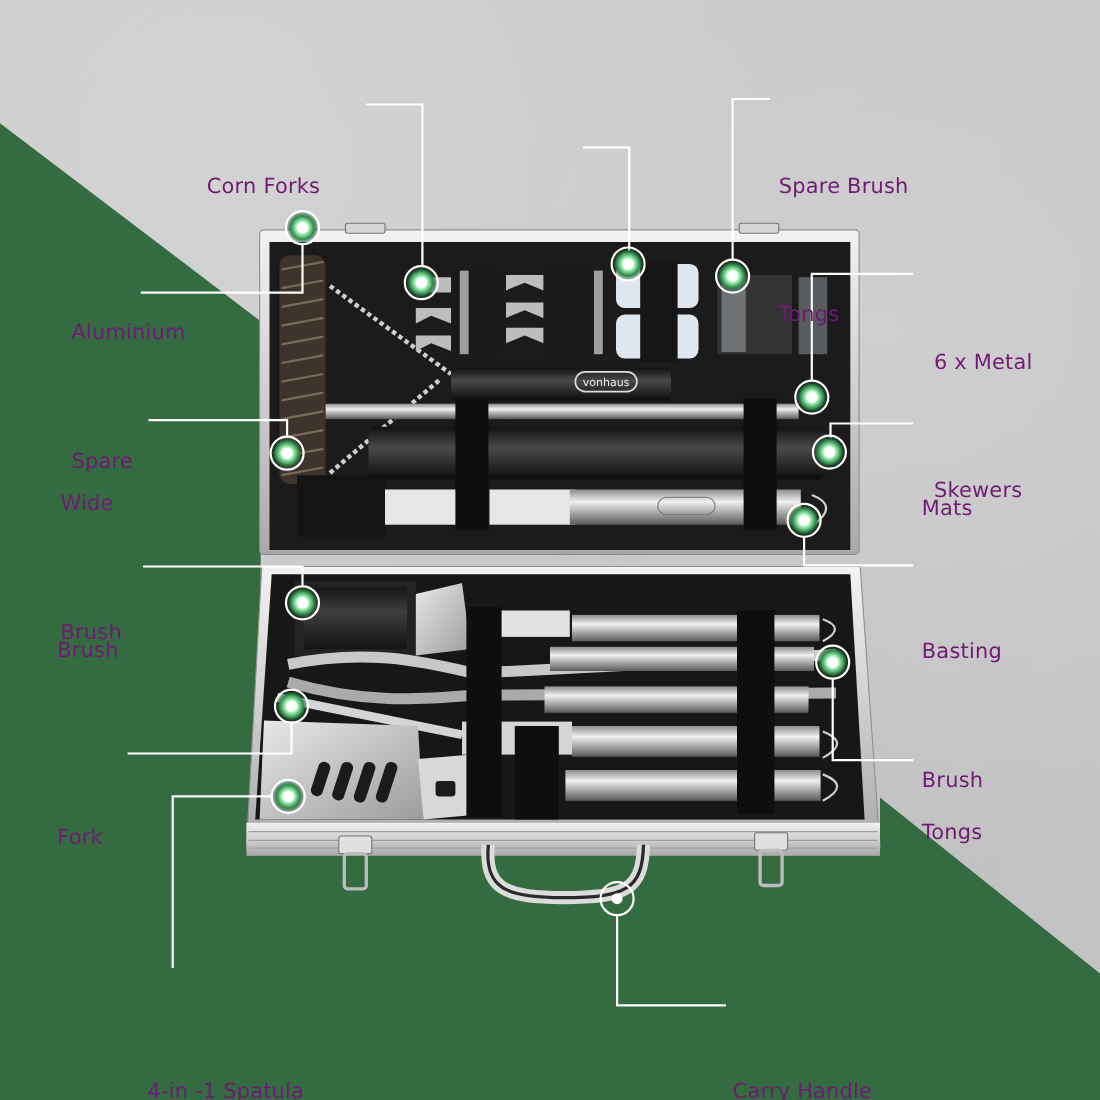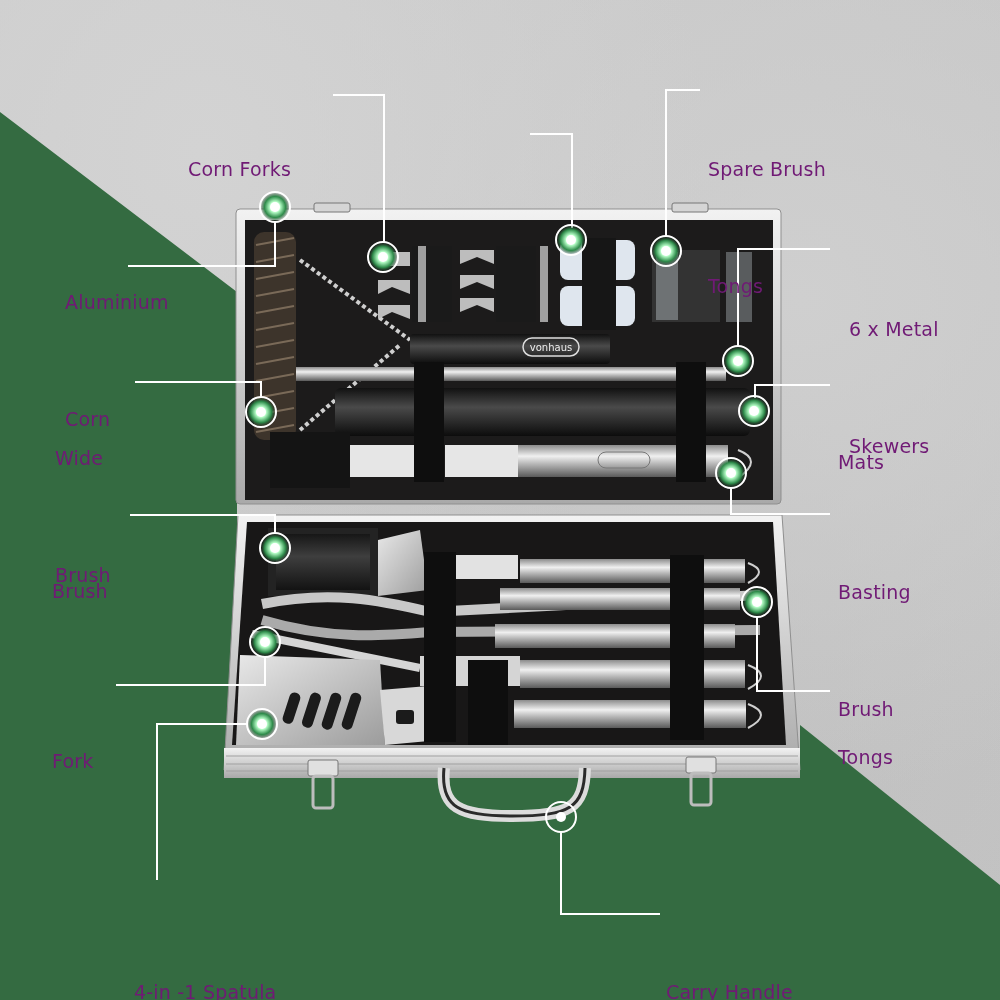"Corn" div { text: Corn -> Spare }
